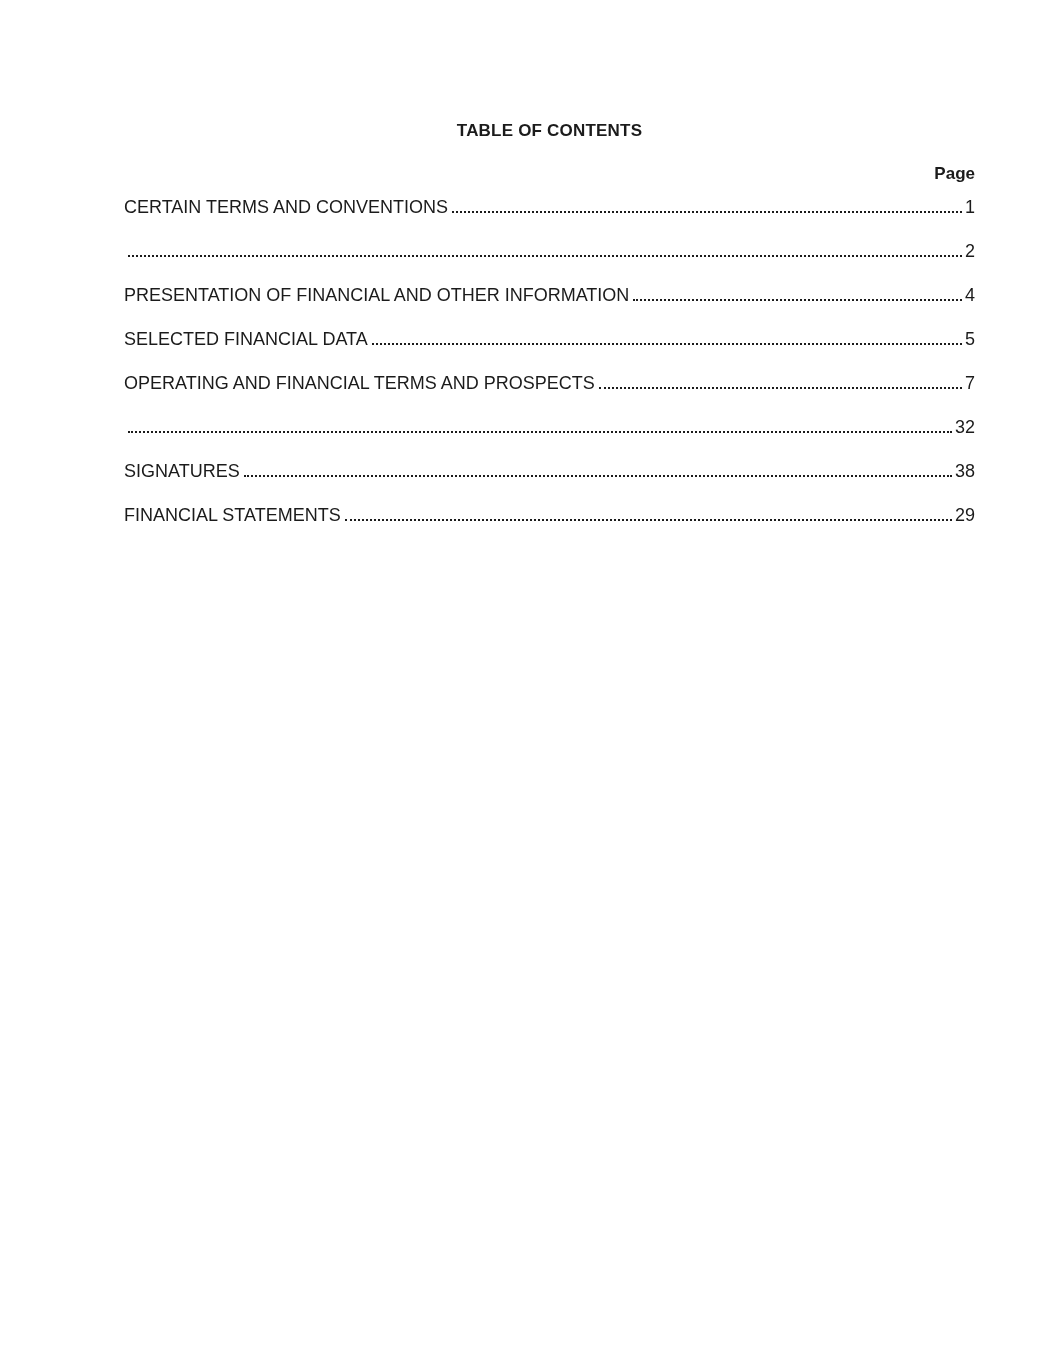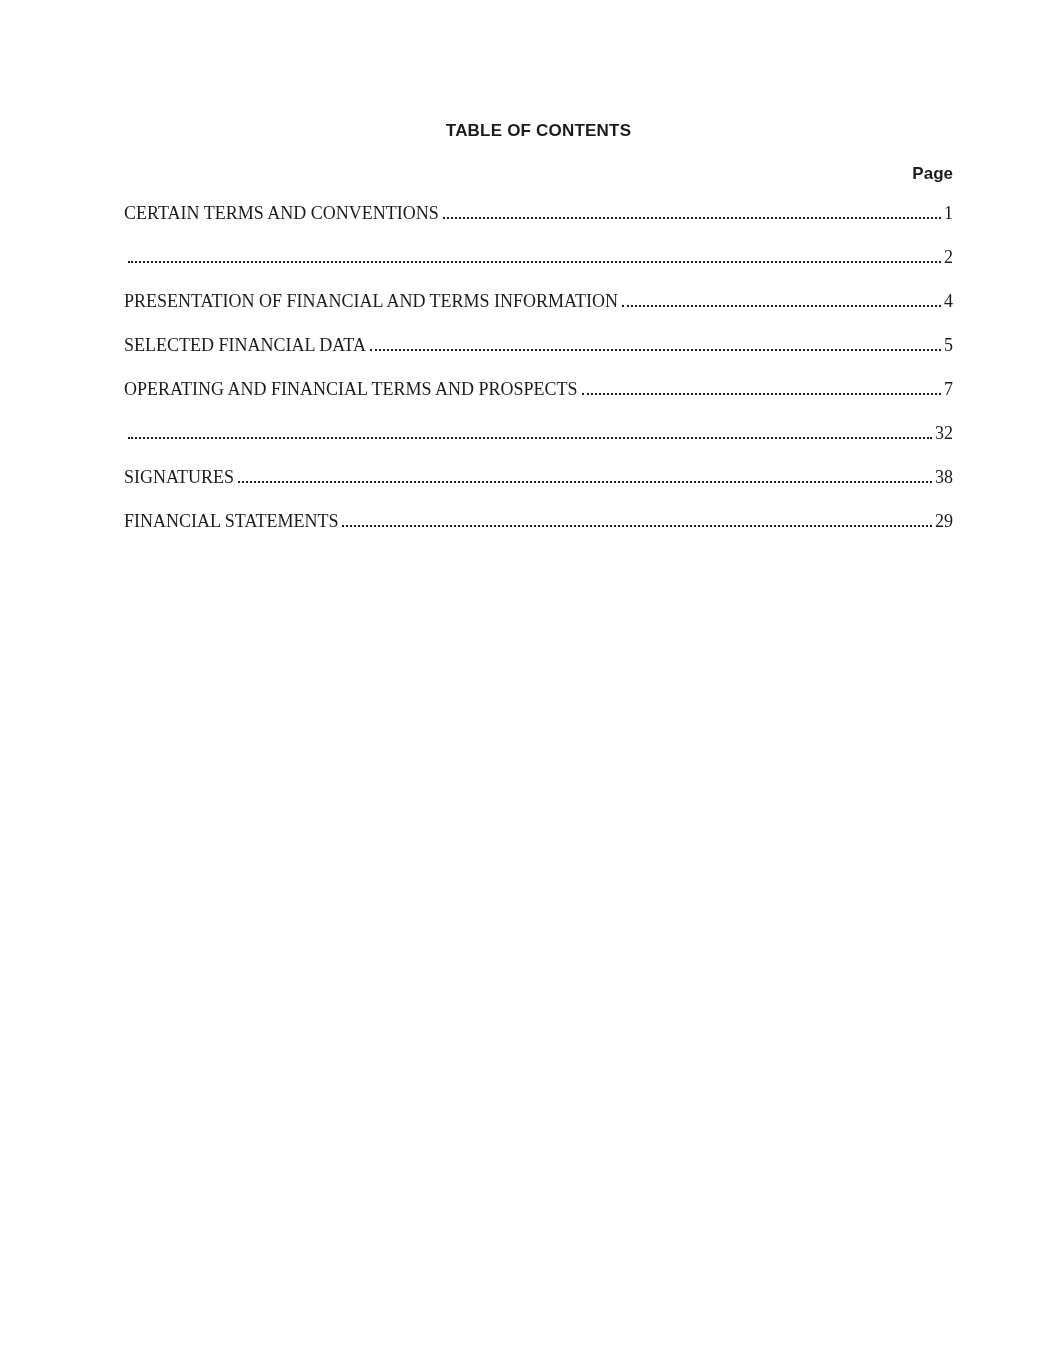"TABLE OF CONTENTS" .page { padding: 120px 102px 0 124px -> 120px 80px 0 124px }
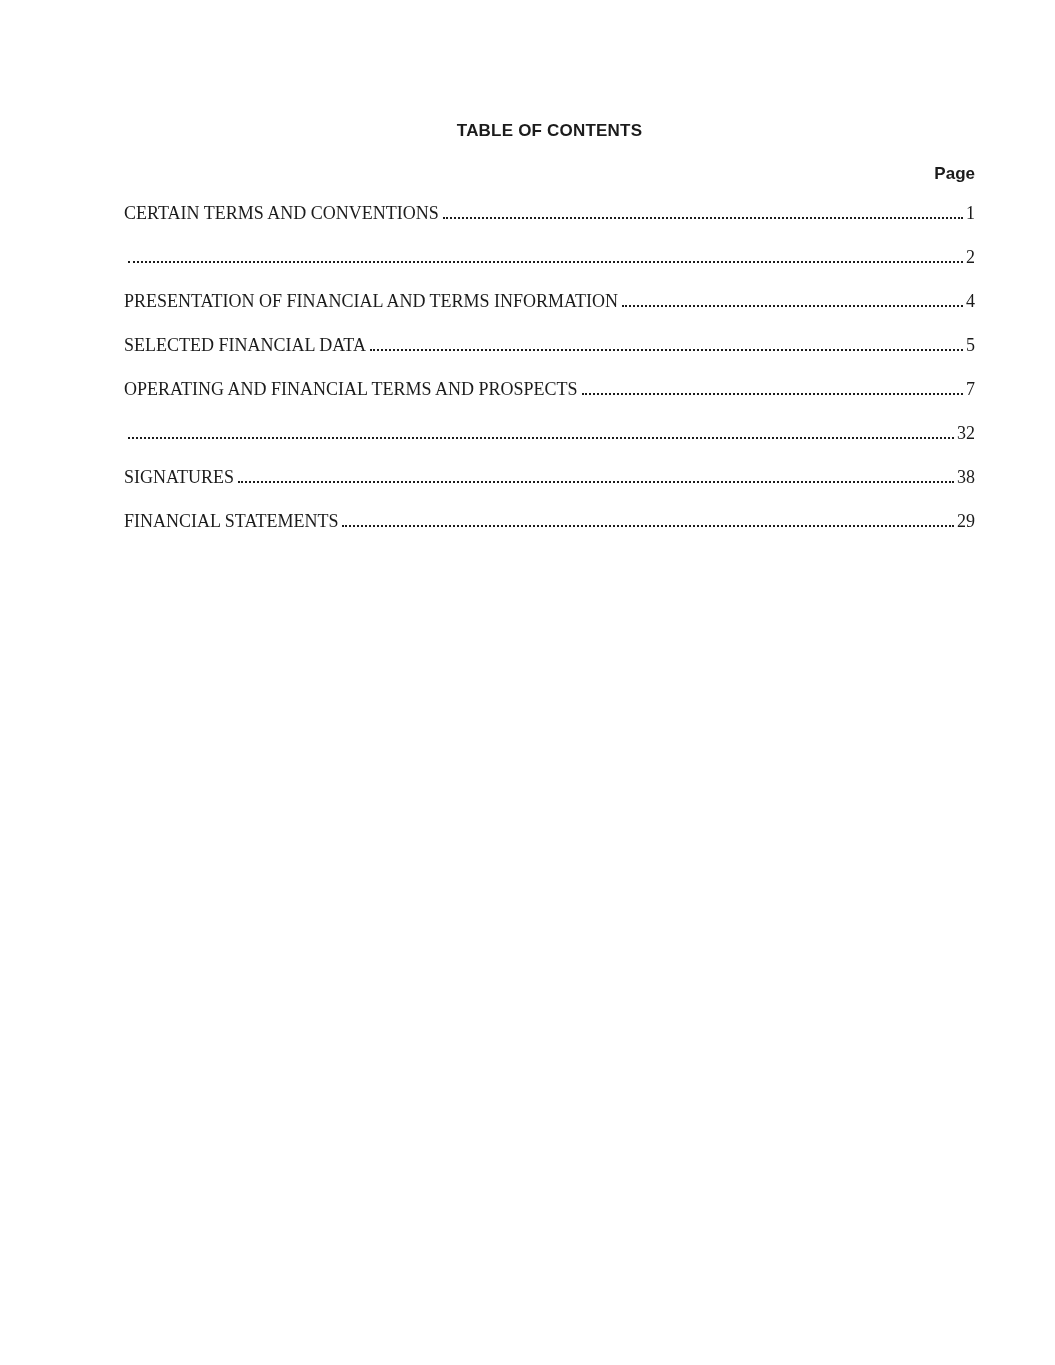"Page" .page-label-row { margin-bottom: 18px -> 12px }
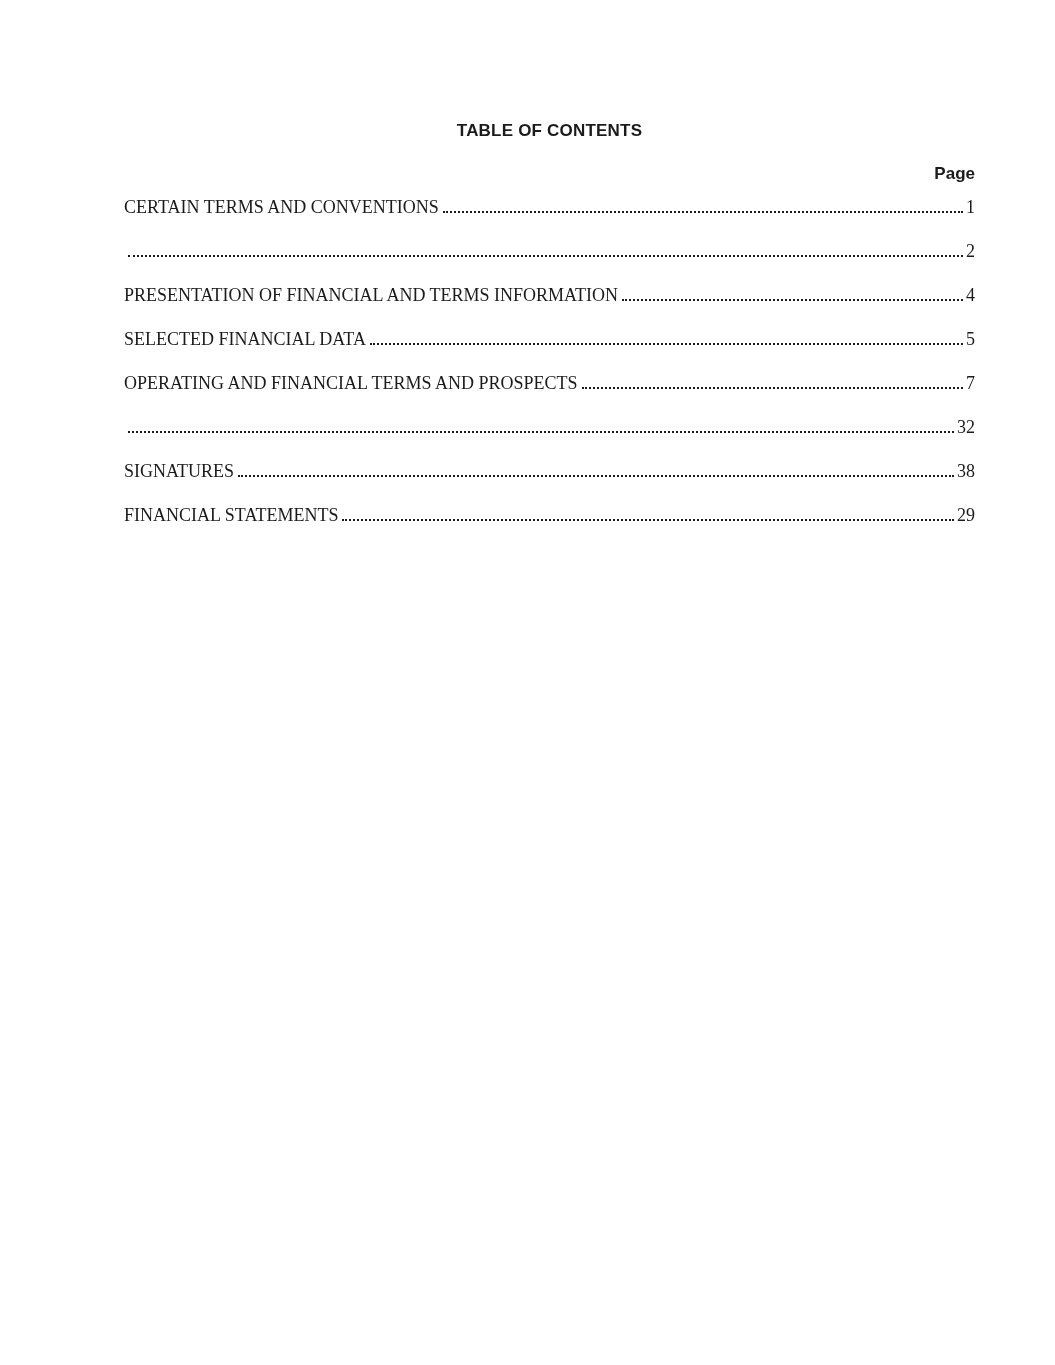"CERTAIN TERMS AND CONVENTIONS" .toc-list { font-family: Liberation Serif, serif -> none }
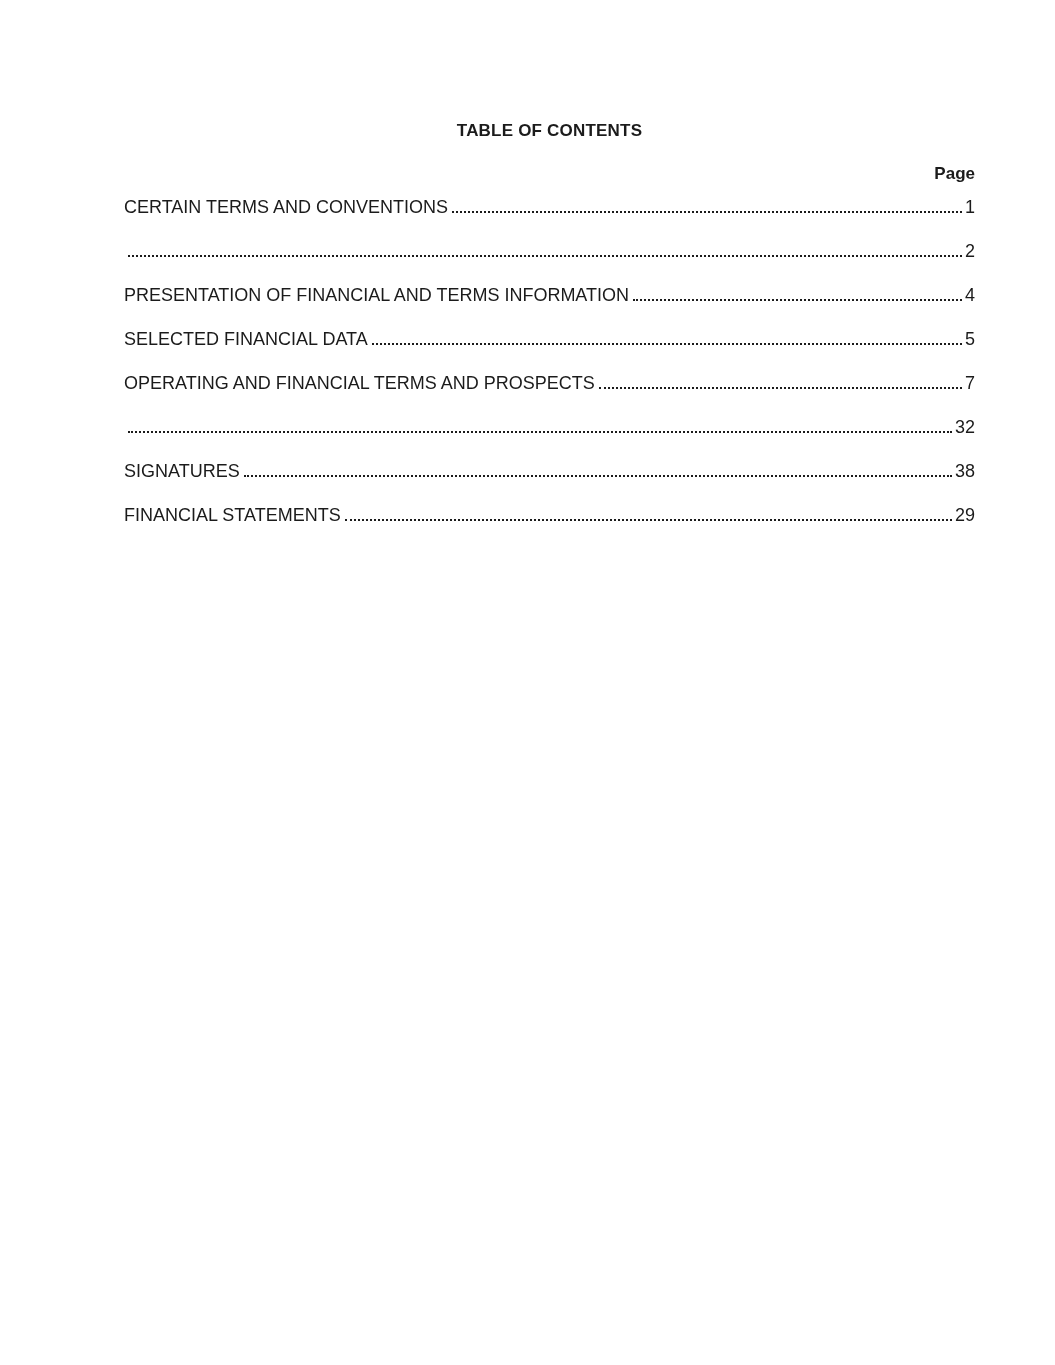"PRESENTATION OF FINANCIAL AND TERMS" span.toc-label { text: TERMS -> OTHER }
